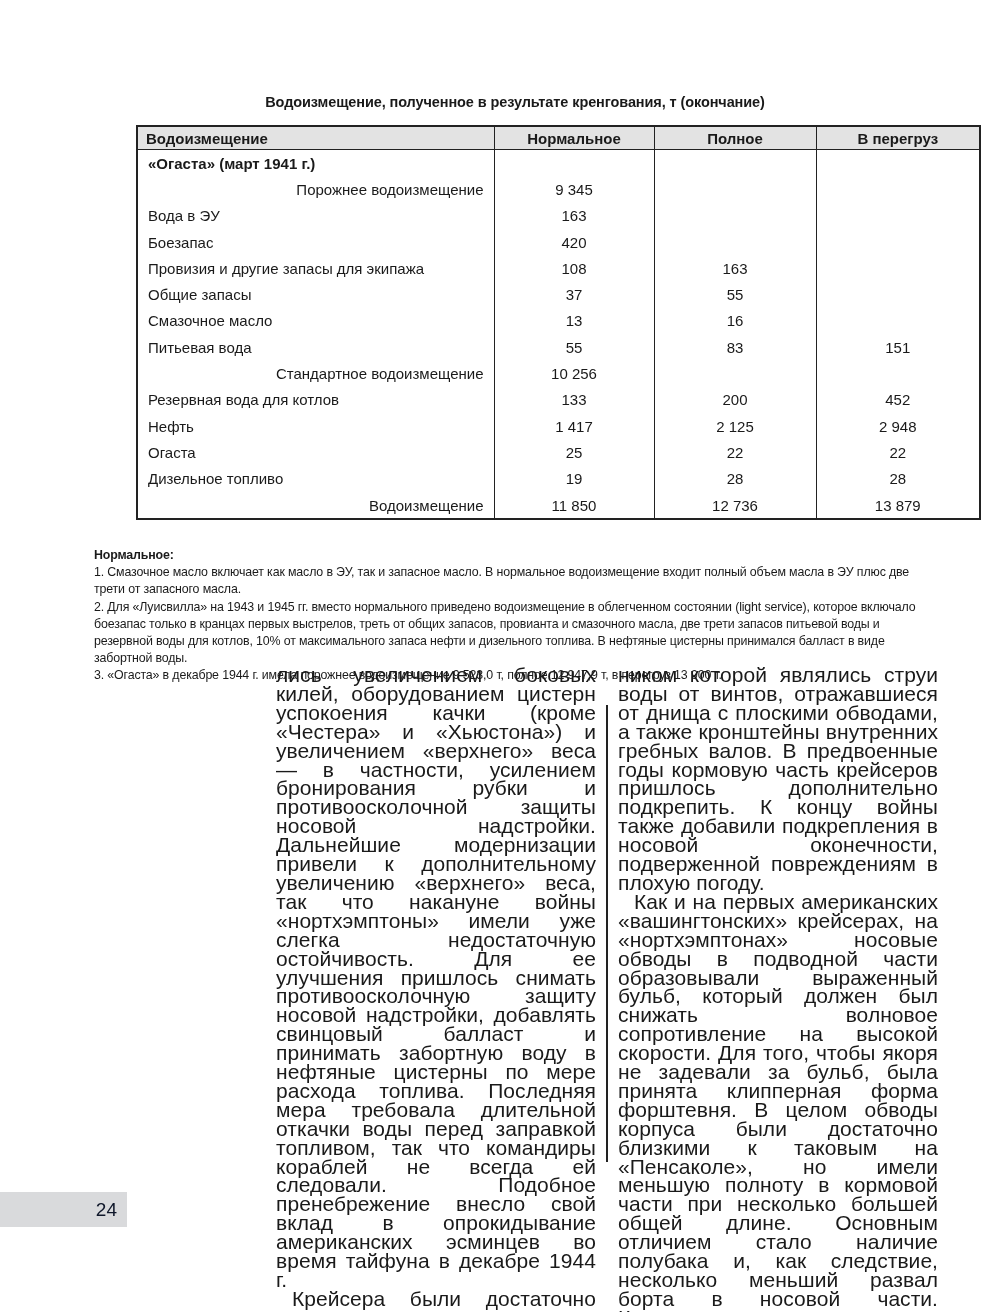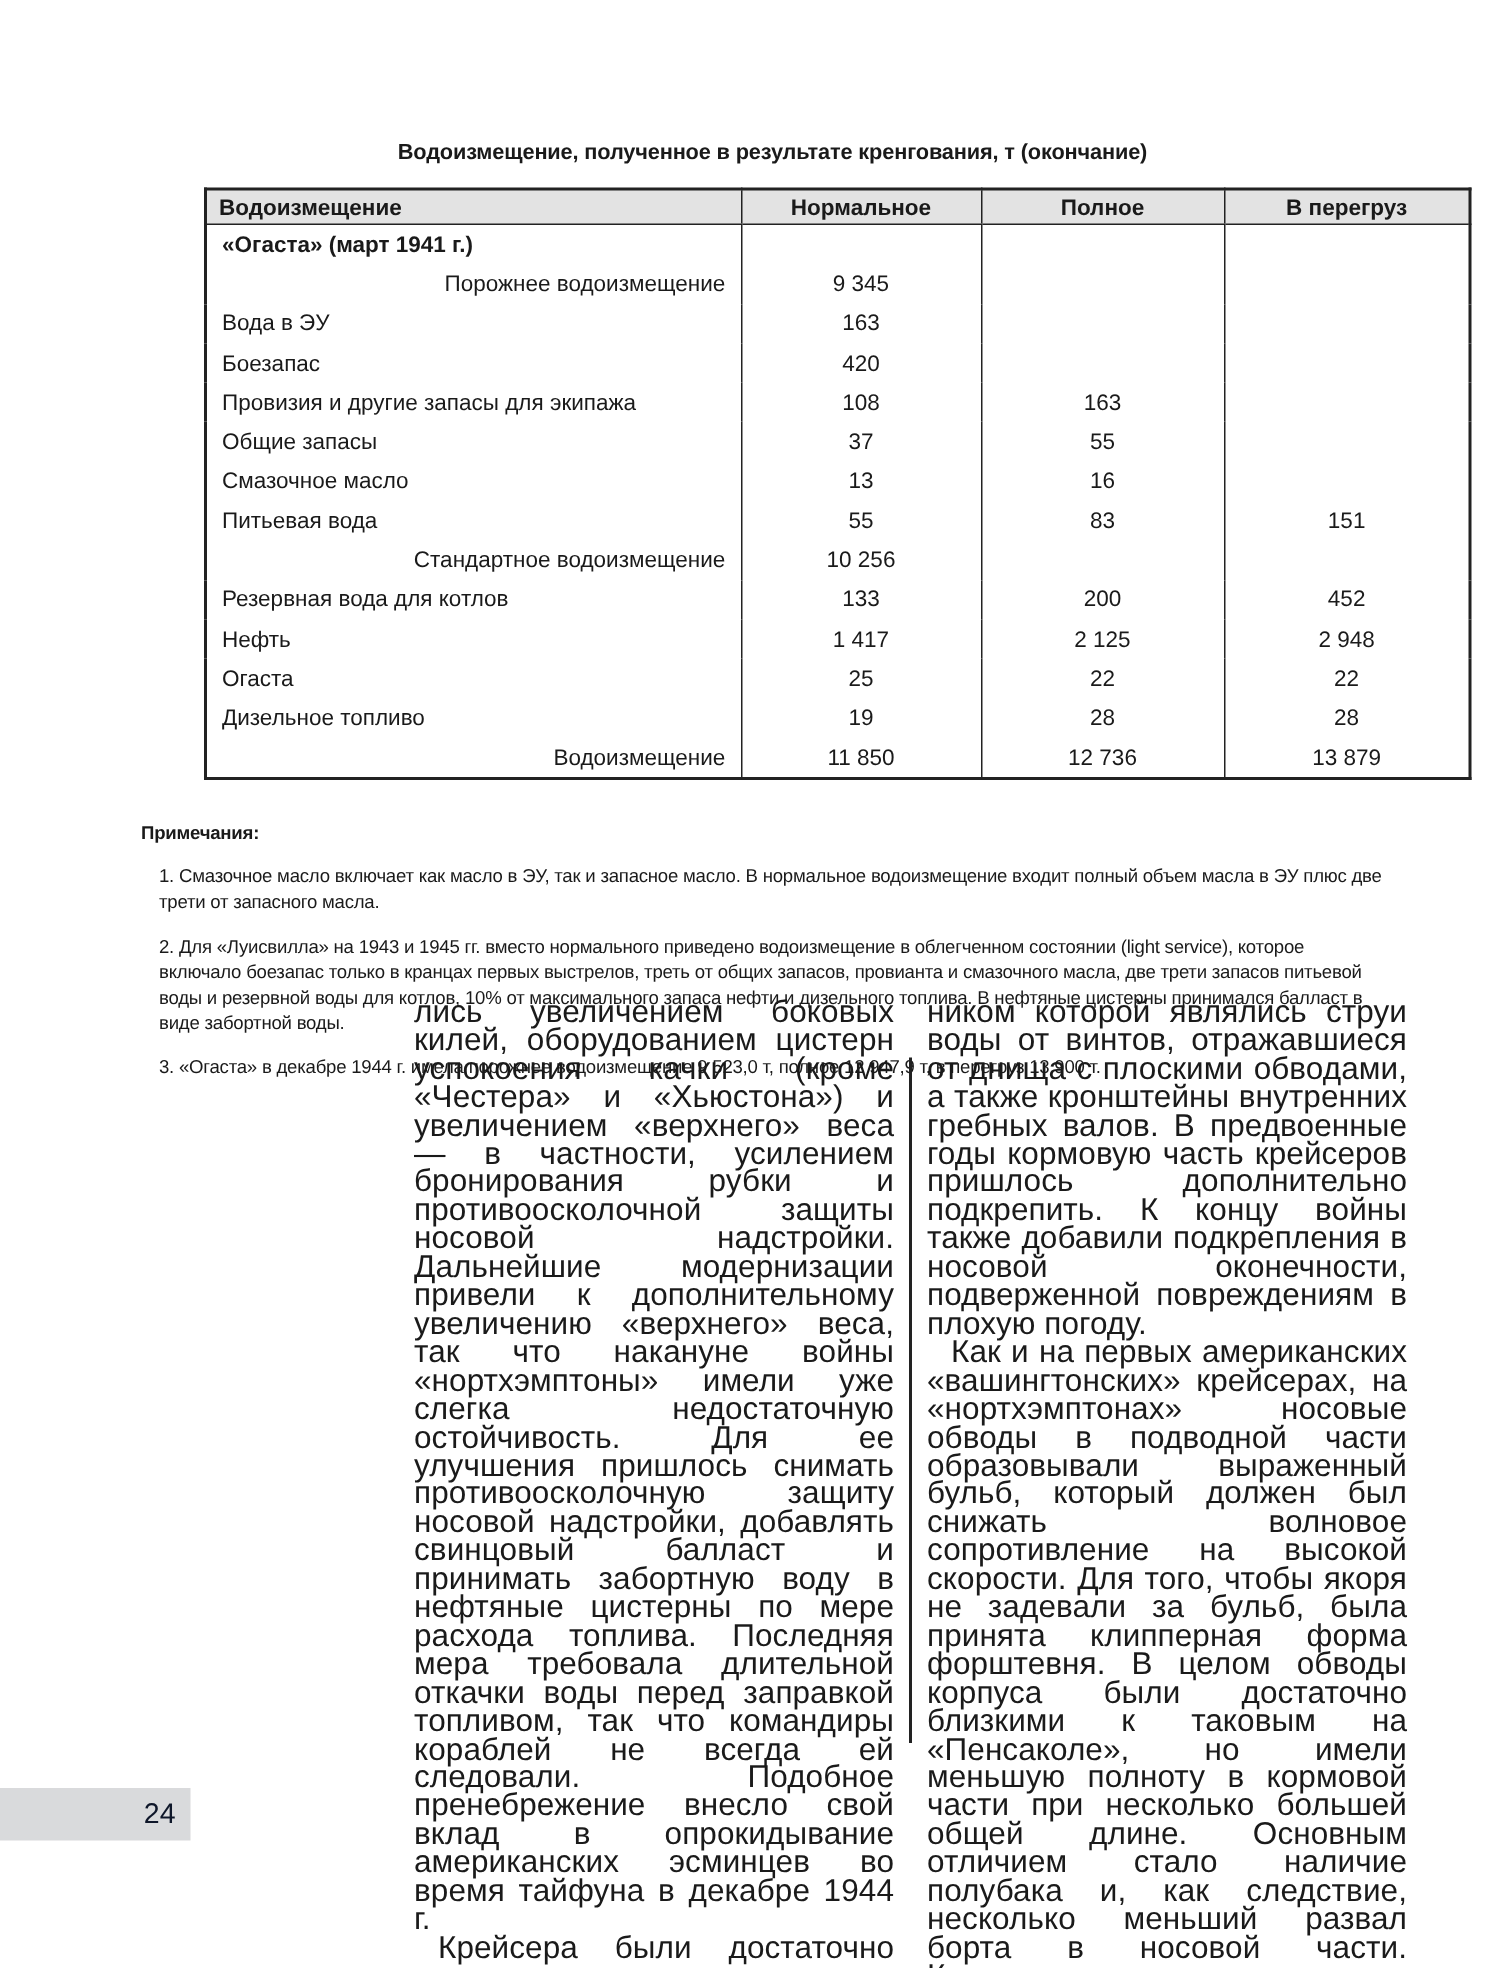"Примечания:" div.nt-title { text: Примечания -> Нормальное }
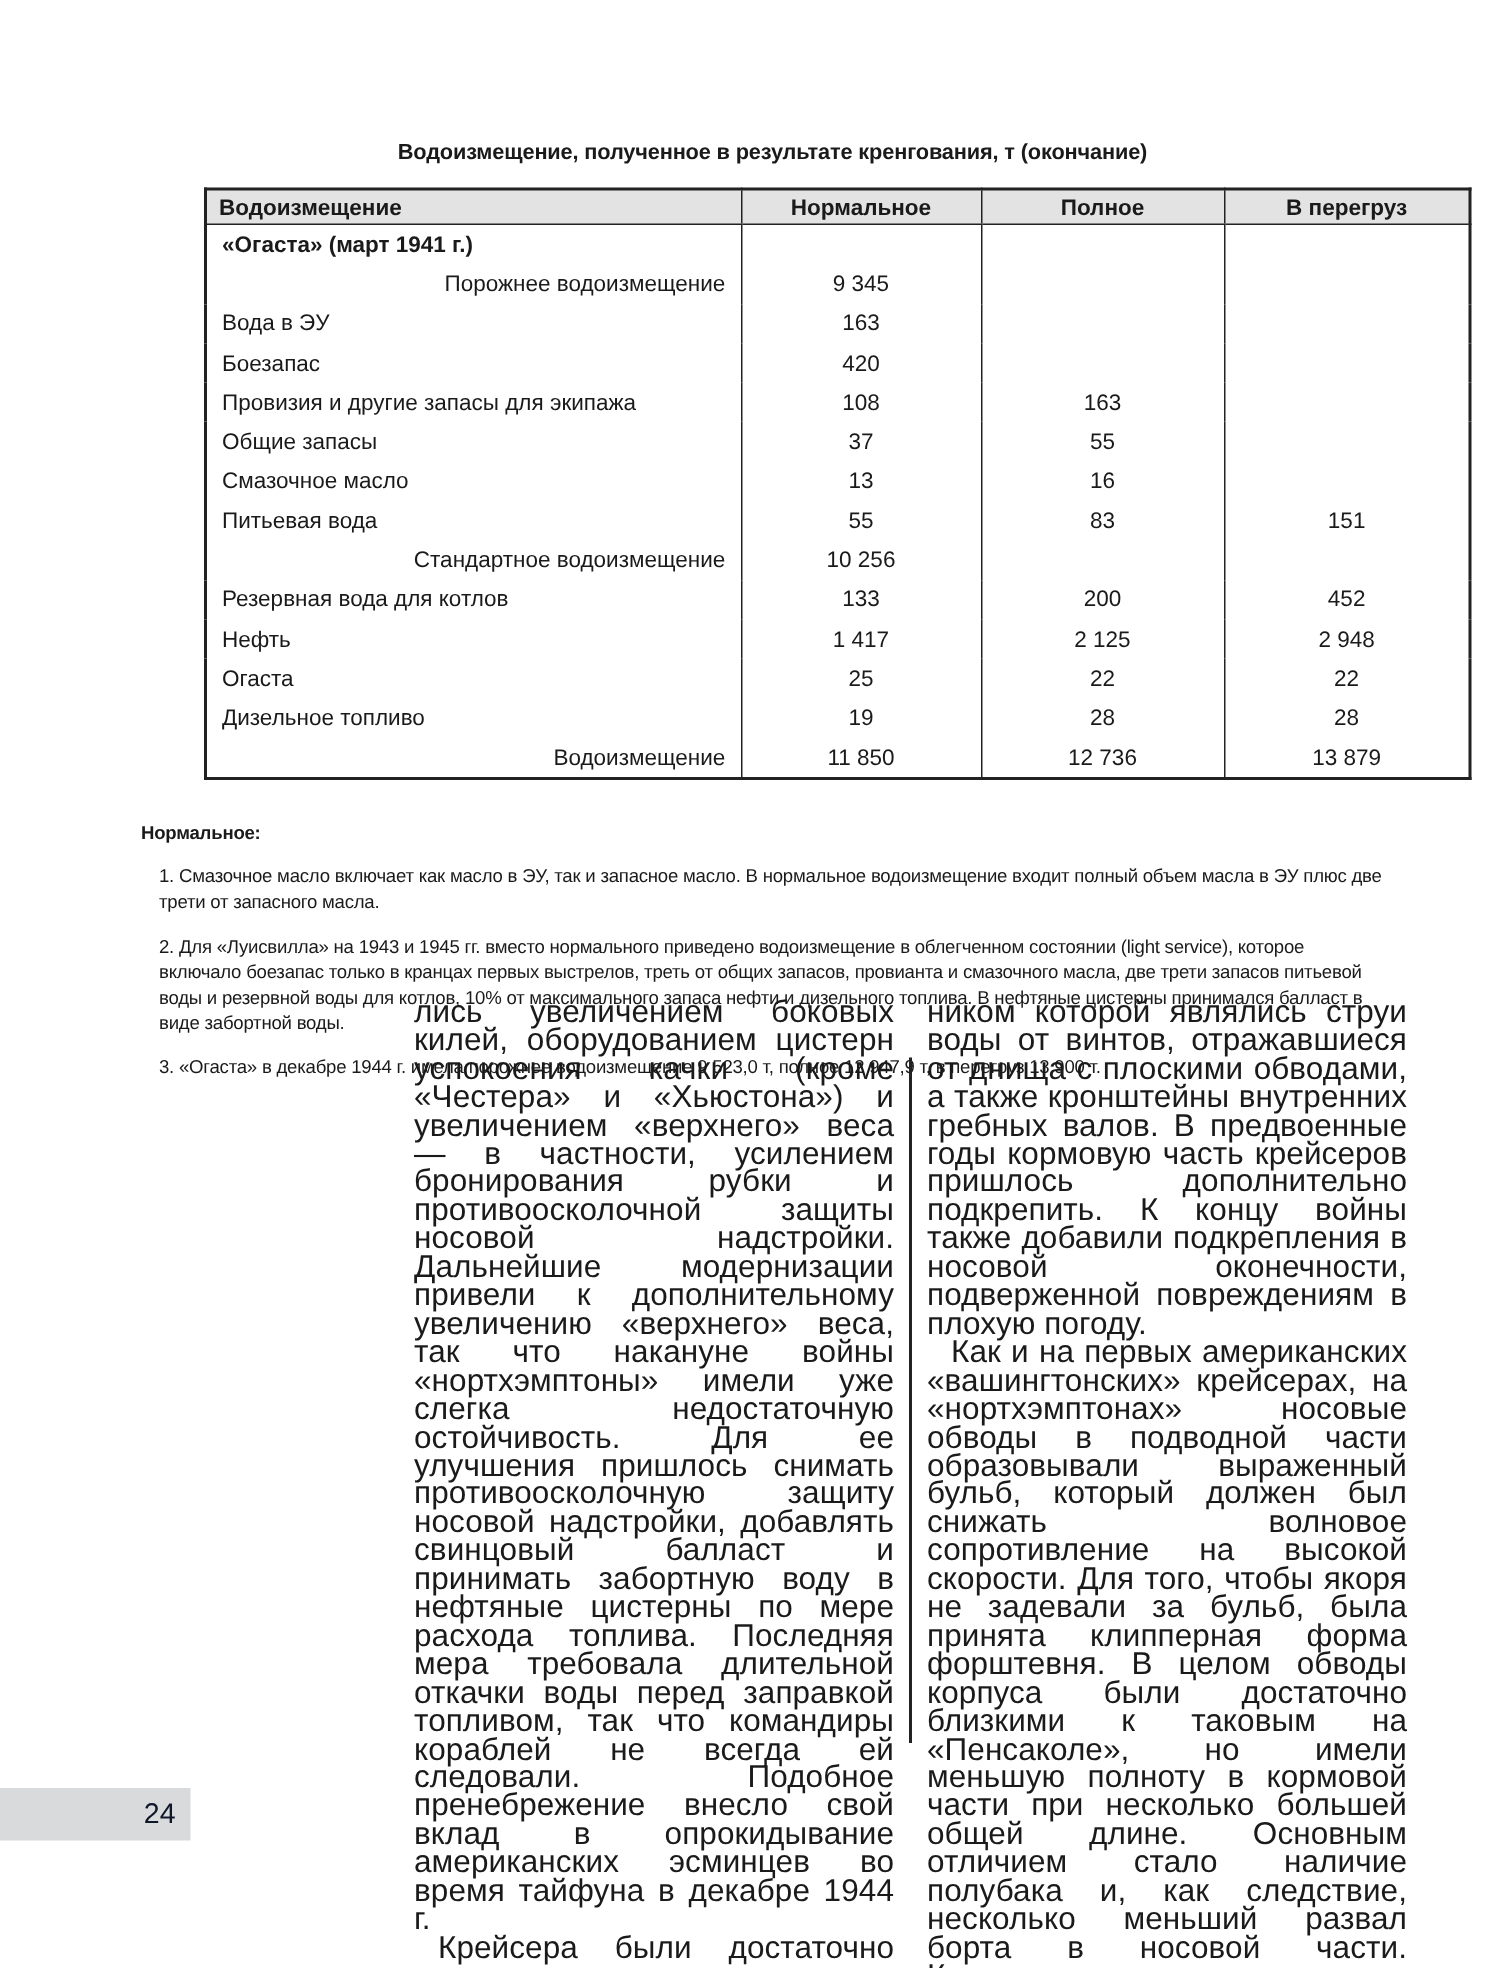"1. Смазочное масло включает как" .notes p { margin: 12px -> 0 }
